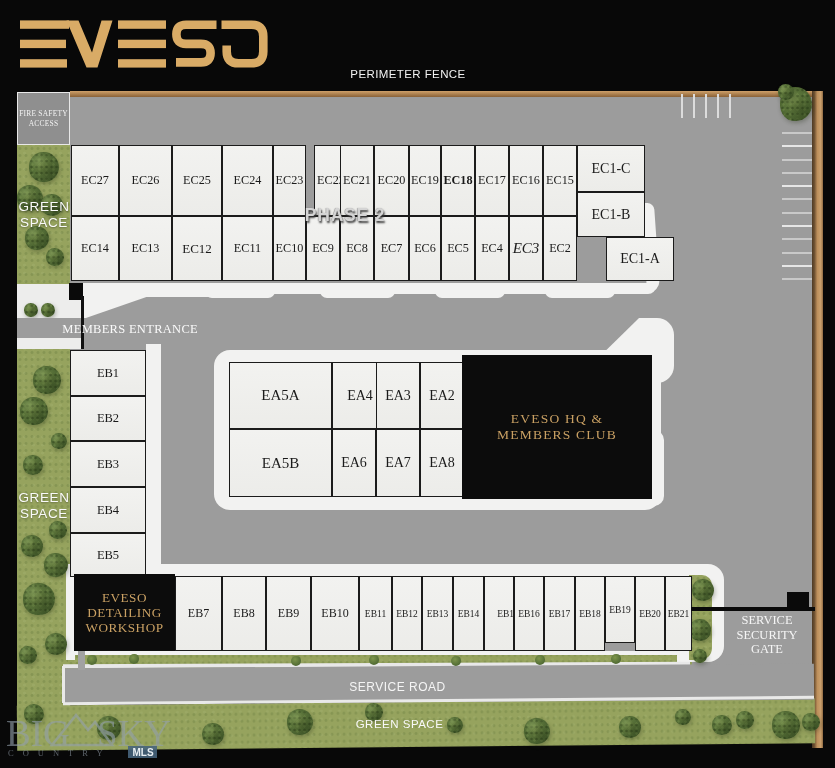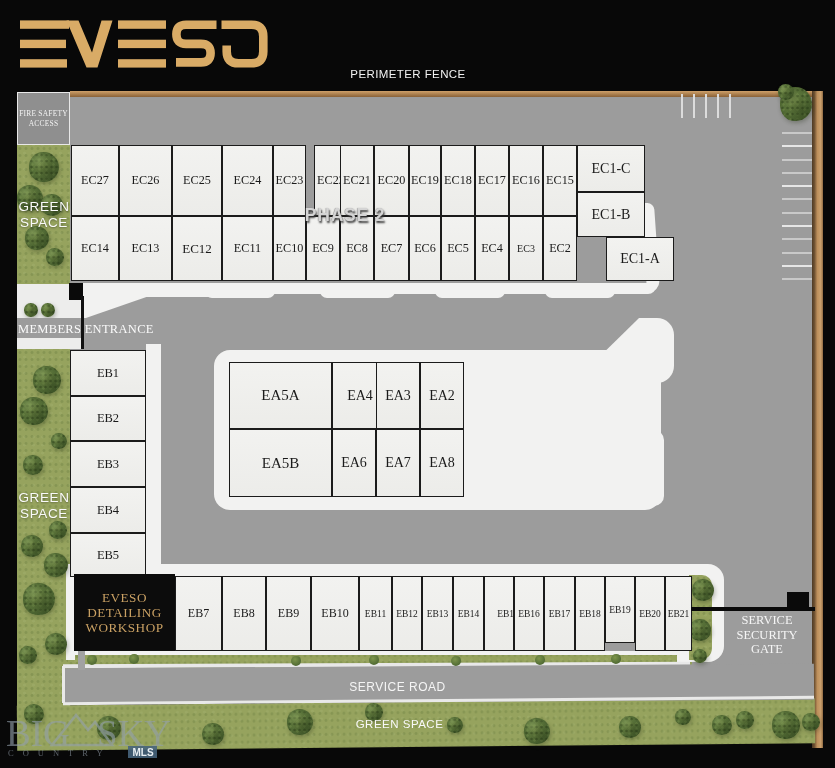"EC18" div.cell { font-weight: none -> bold }
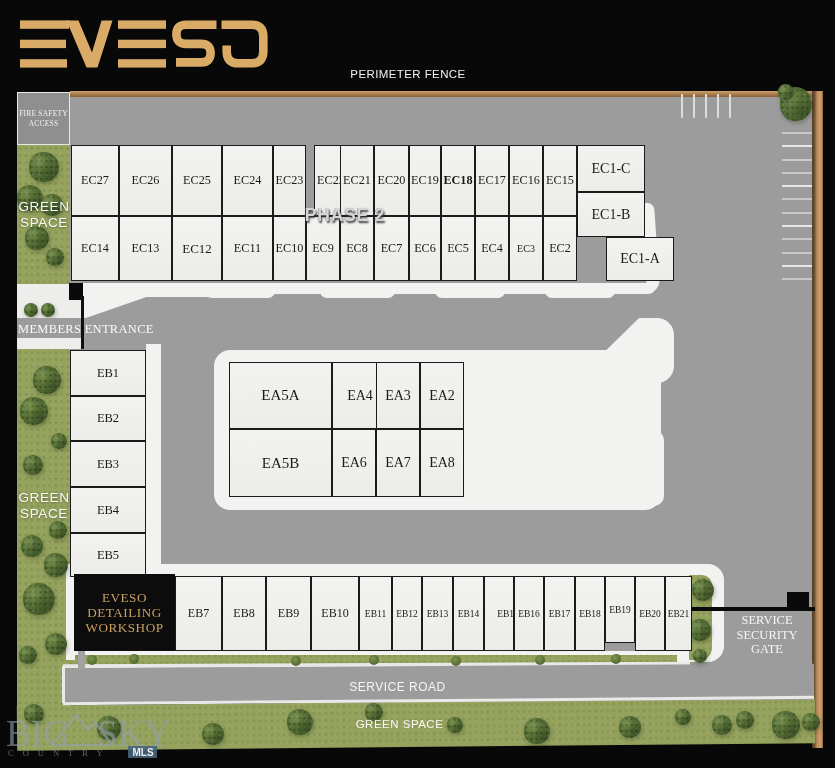"EC3" div.cell { font-size: 10px -> 15px; font-style: none -> italic }
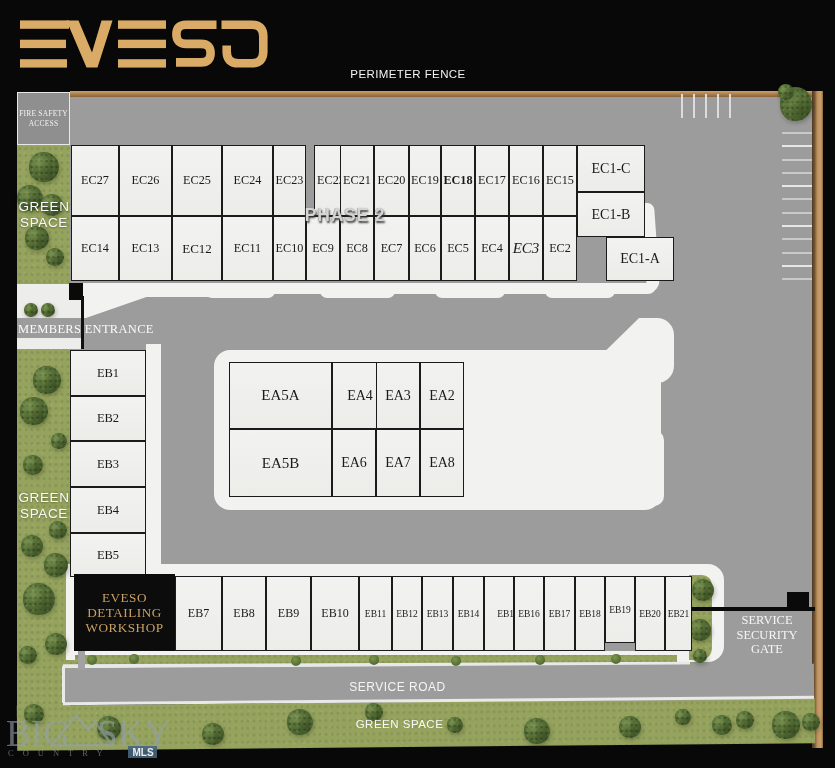"MEMBERS ENTRANCE" .white-t { text-align: none -> right }
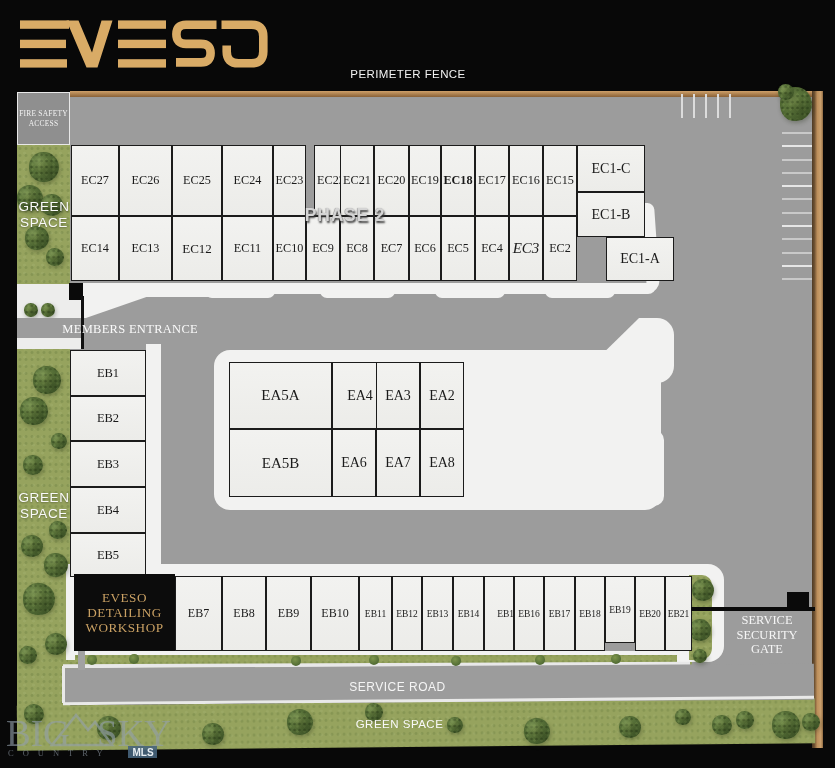"EVESO HQ &" div.abs { html: none -> <div> <div>EVESO HQ &amp;<br>MEMBERS CLUB</div> </div> }
